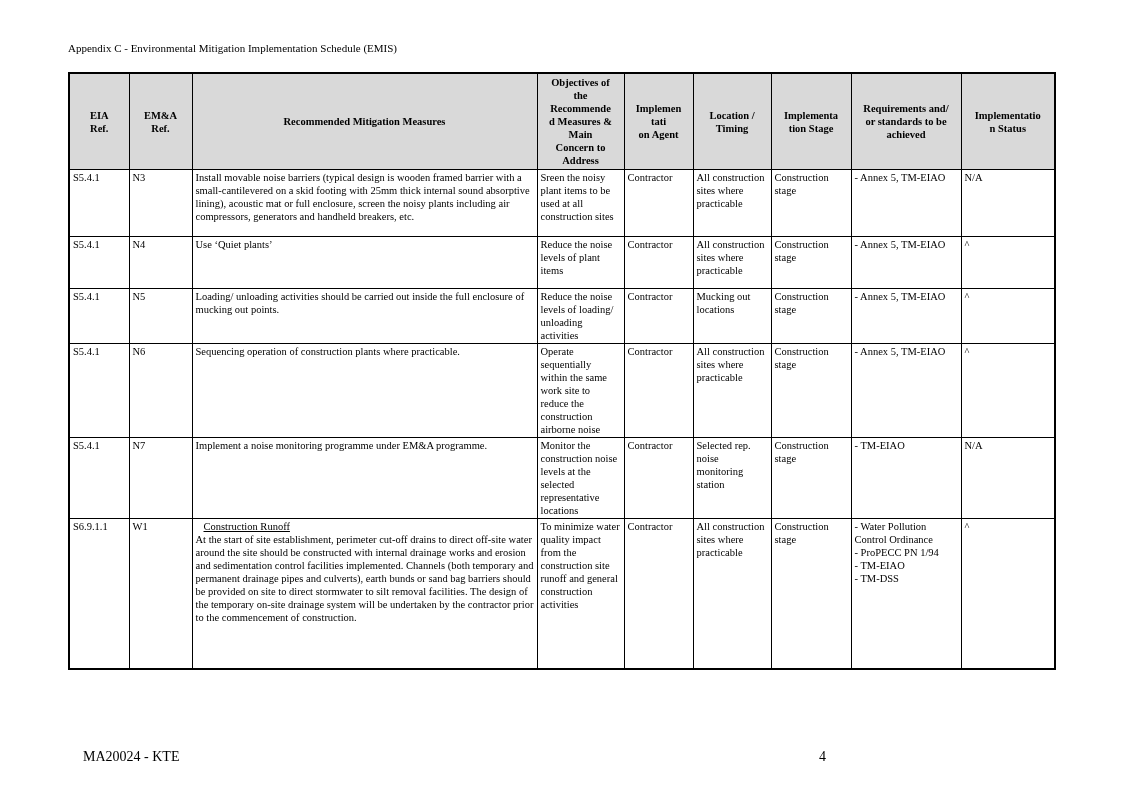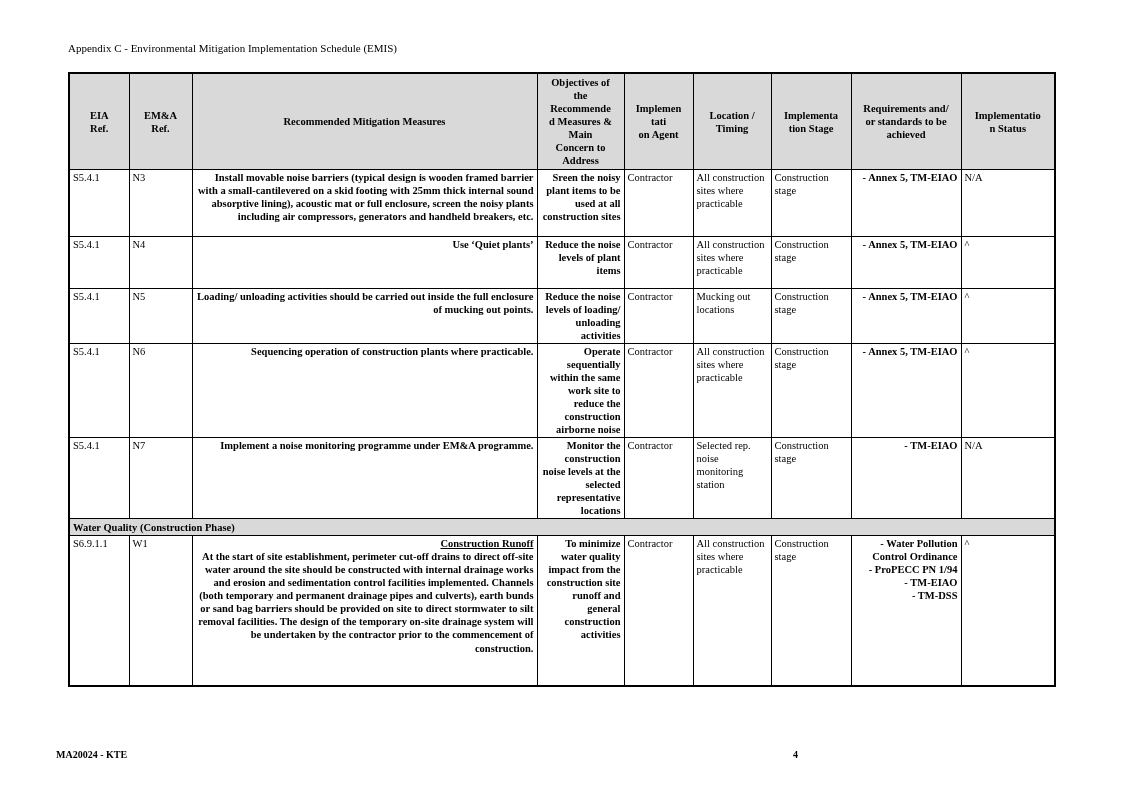"Install movable noise barriers (typical" td.c2, td.c3, td.c7 { font-weight: bold -> none; text-align: right -> left }
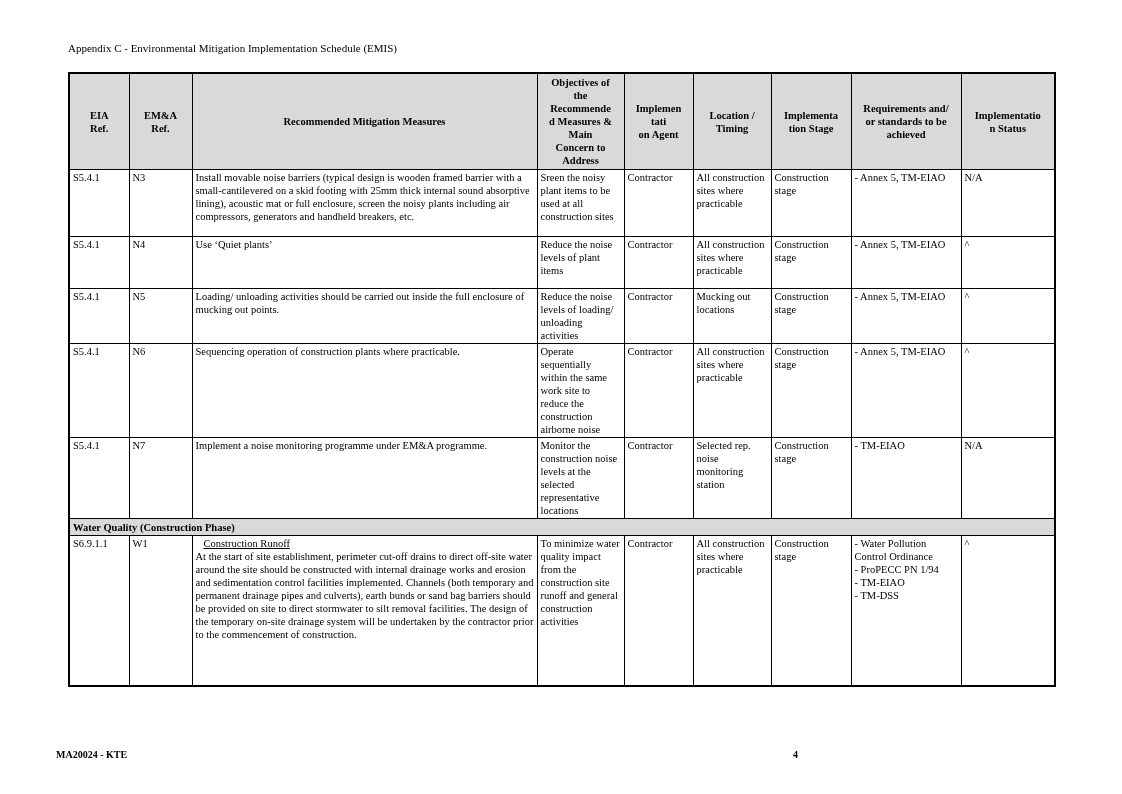"Water Quality (Construction Phase)" tr.section-row { html: <tr> <td>Water Quality (Construction Phase)</td> </tr> -> none }
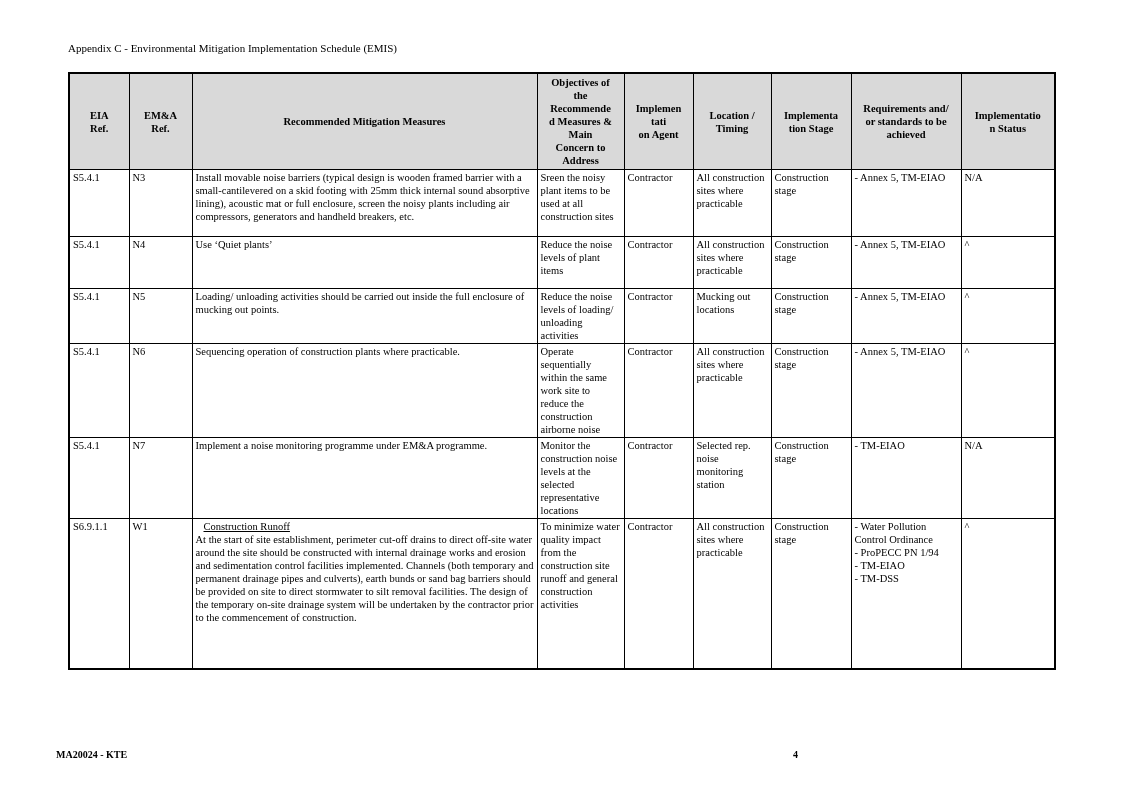"MA20024 - KTE" .page-footer { font-size: 10px -> 14px; font-weight: bold -> none; left: 56px -> 83px }
